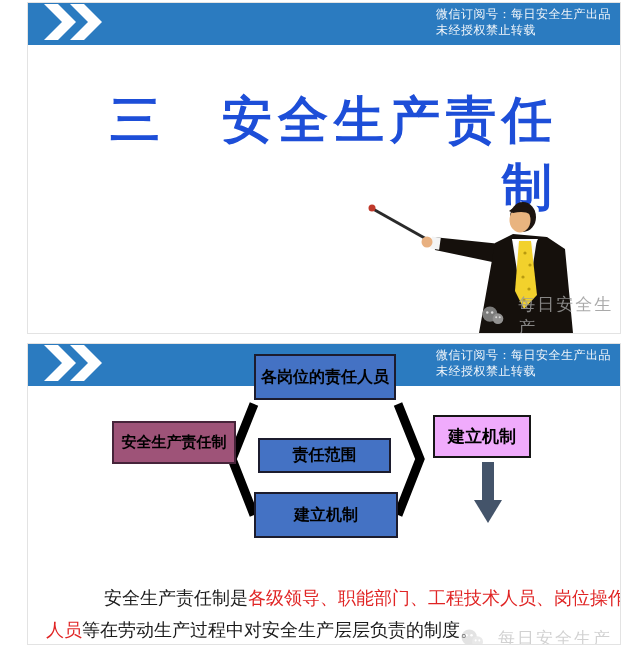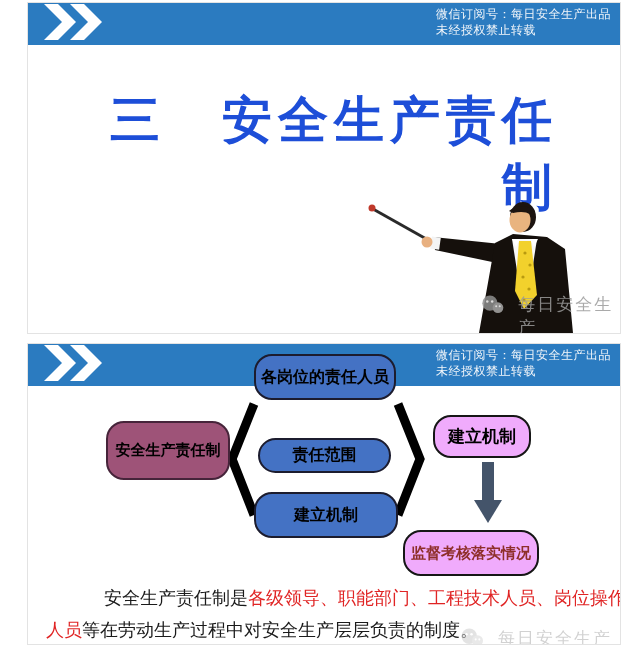"每日安全生产" .watermark { align-items: flex-start -> center }
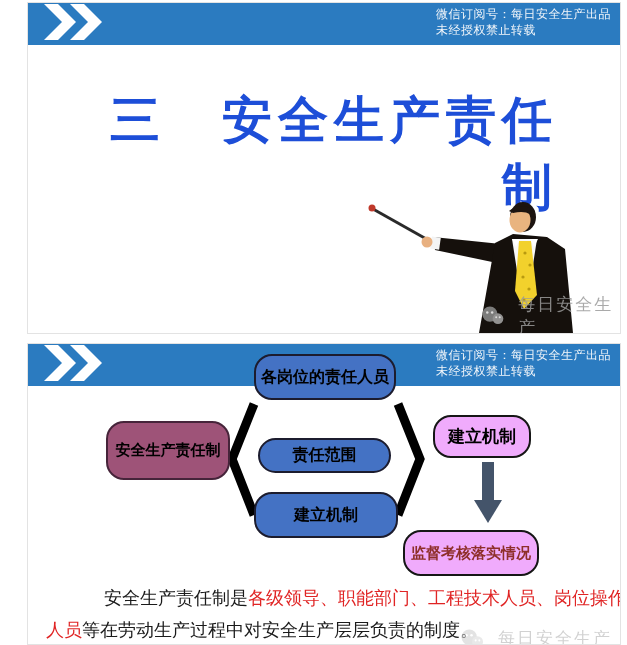"各岗位的责任人员" .dbox { border-radius: 18px -> 0 }
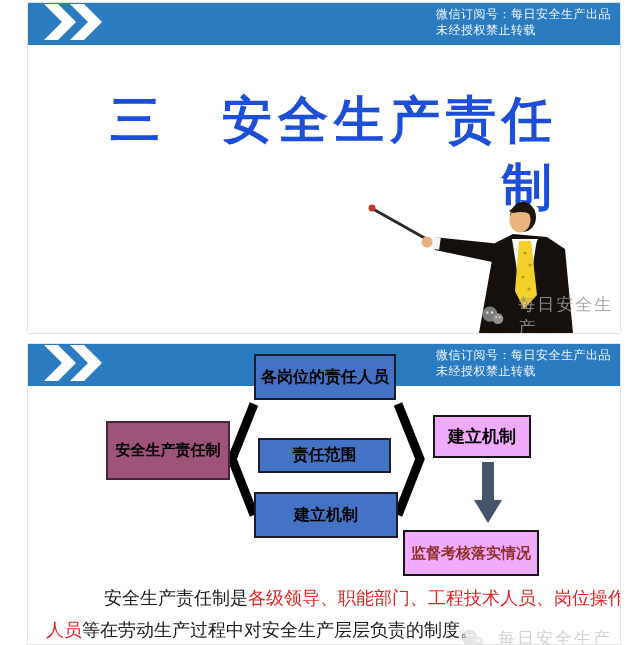"安全生产责任制" #box-subject { height: 59px -> 43px; left: 78px -> 84px }
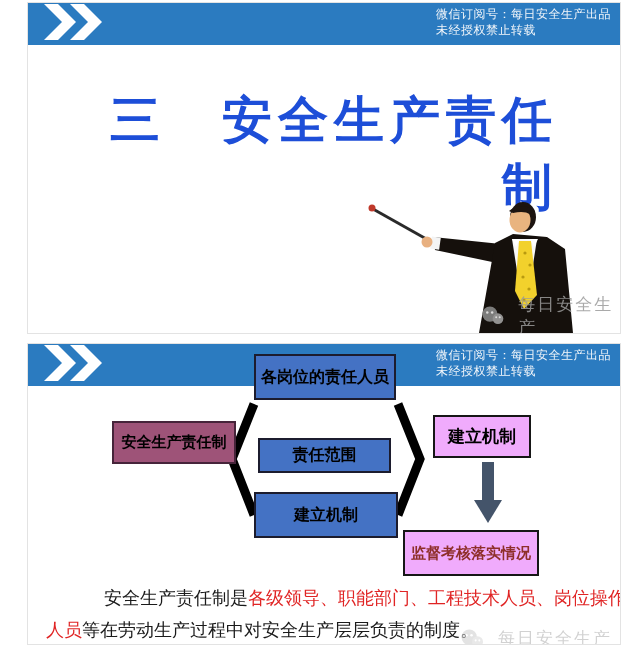"监督考核落实情况" div.dbox { html: <div>监督考核落实情况</div> -> none }
